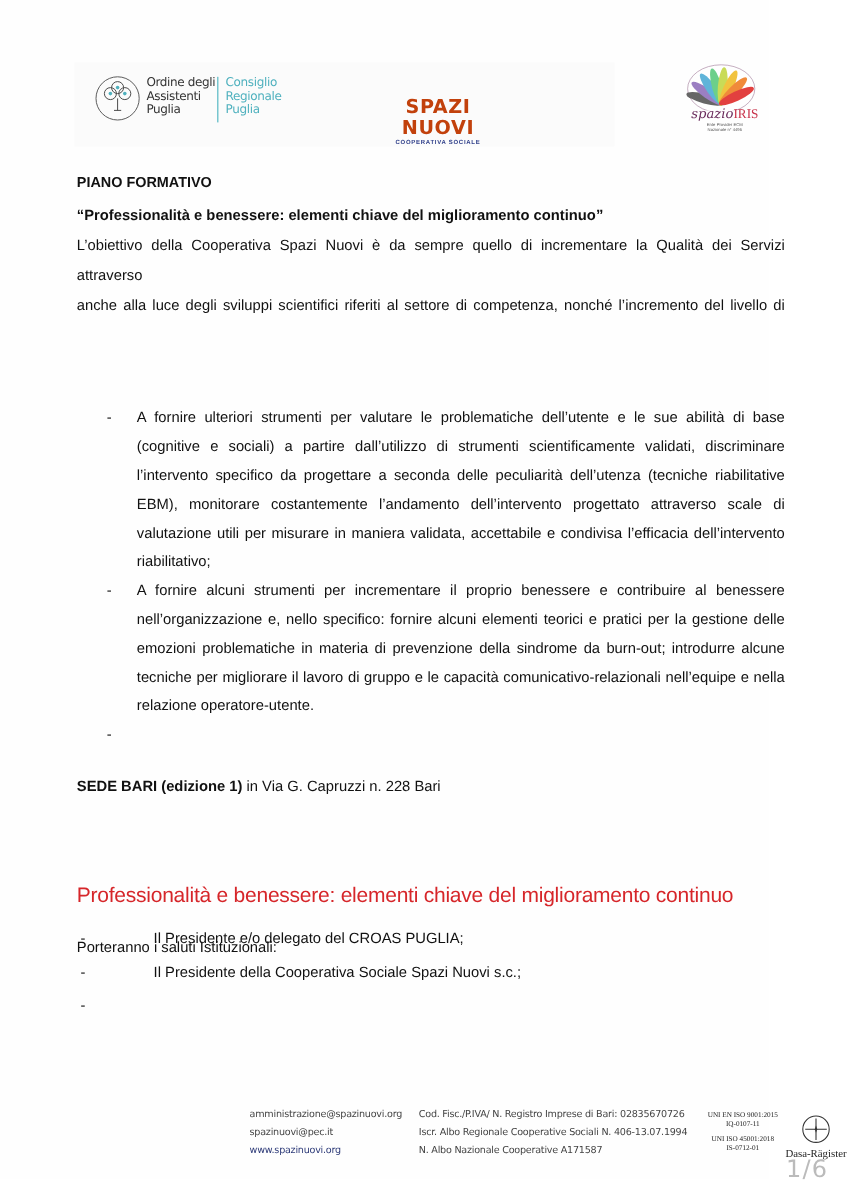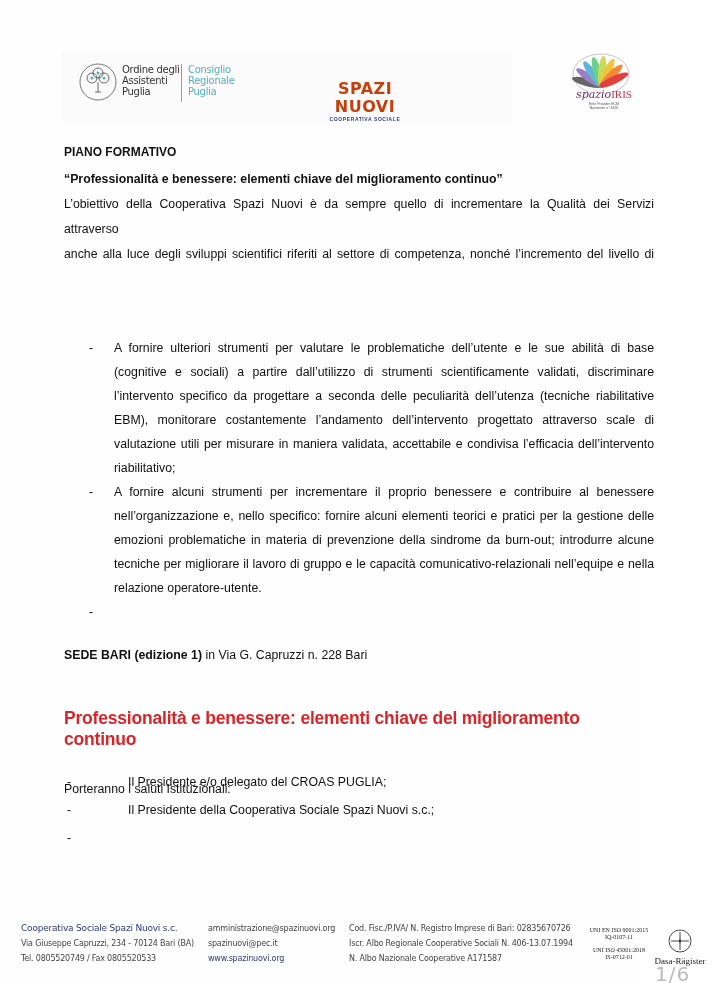"Professionalità e benessere: elementi" .red-title { font-weight: bold -> normal; top: 708px -> 736px }
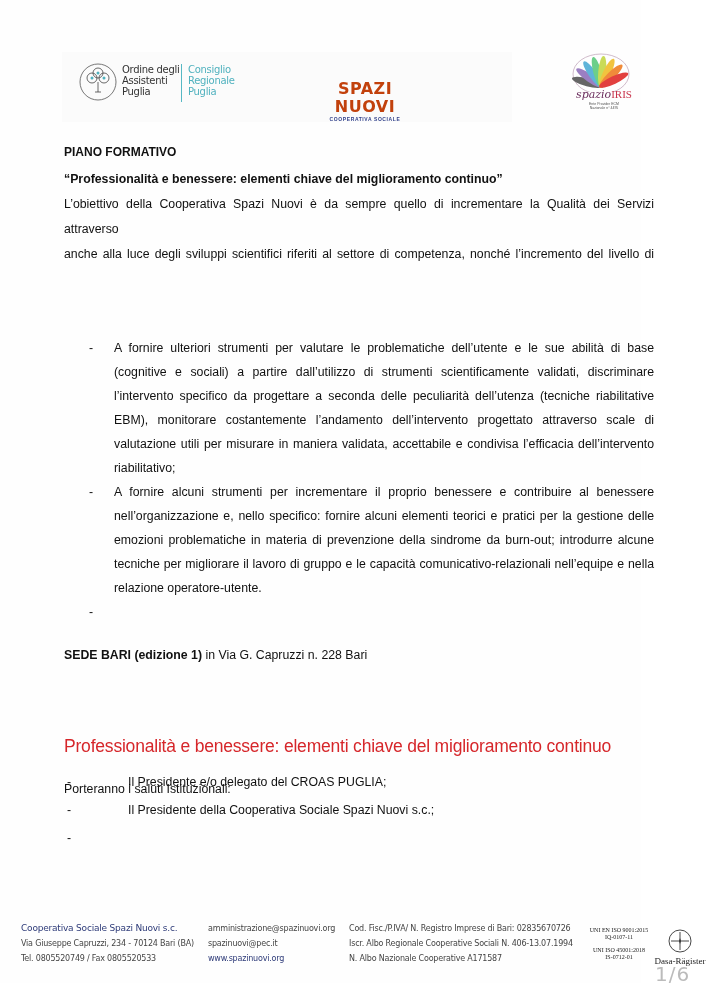"Cooperativa Sociale Spazi Nuovi s.c." div.foot { html: <div> <div>Cooperativa Sociale Spazi Nuovi s.c.</div> <div>Via Giuseppe Capruzzi, 234 - 70124 Bari (BA)</div> <div>Tel. 0805520749 / Fax 0805520533</div> </div> -> none }
